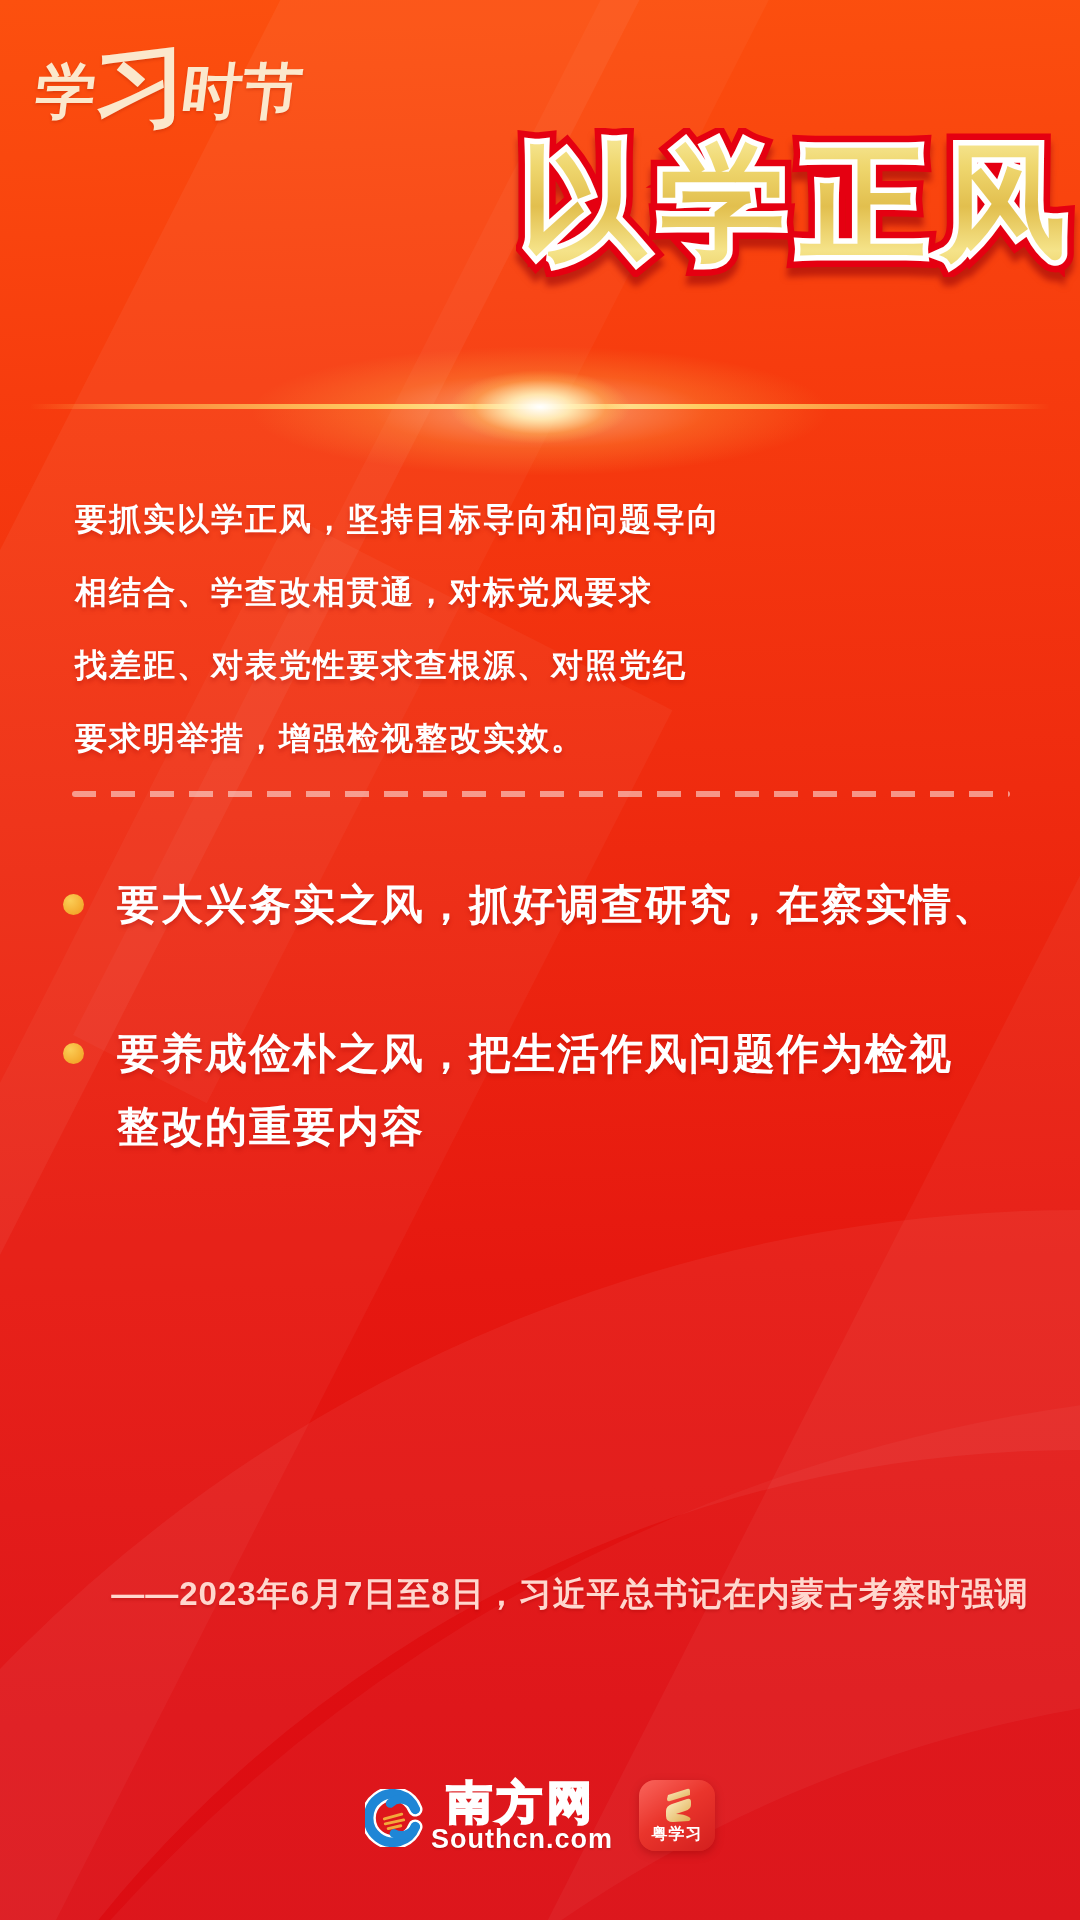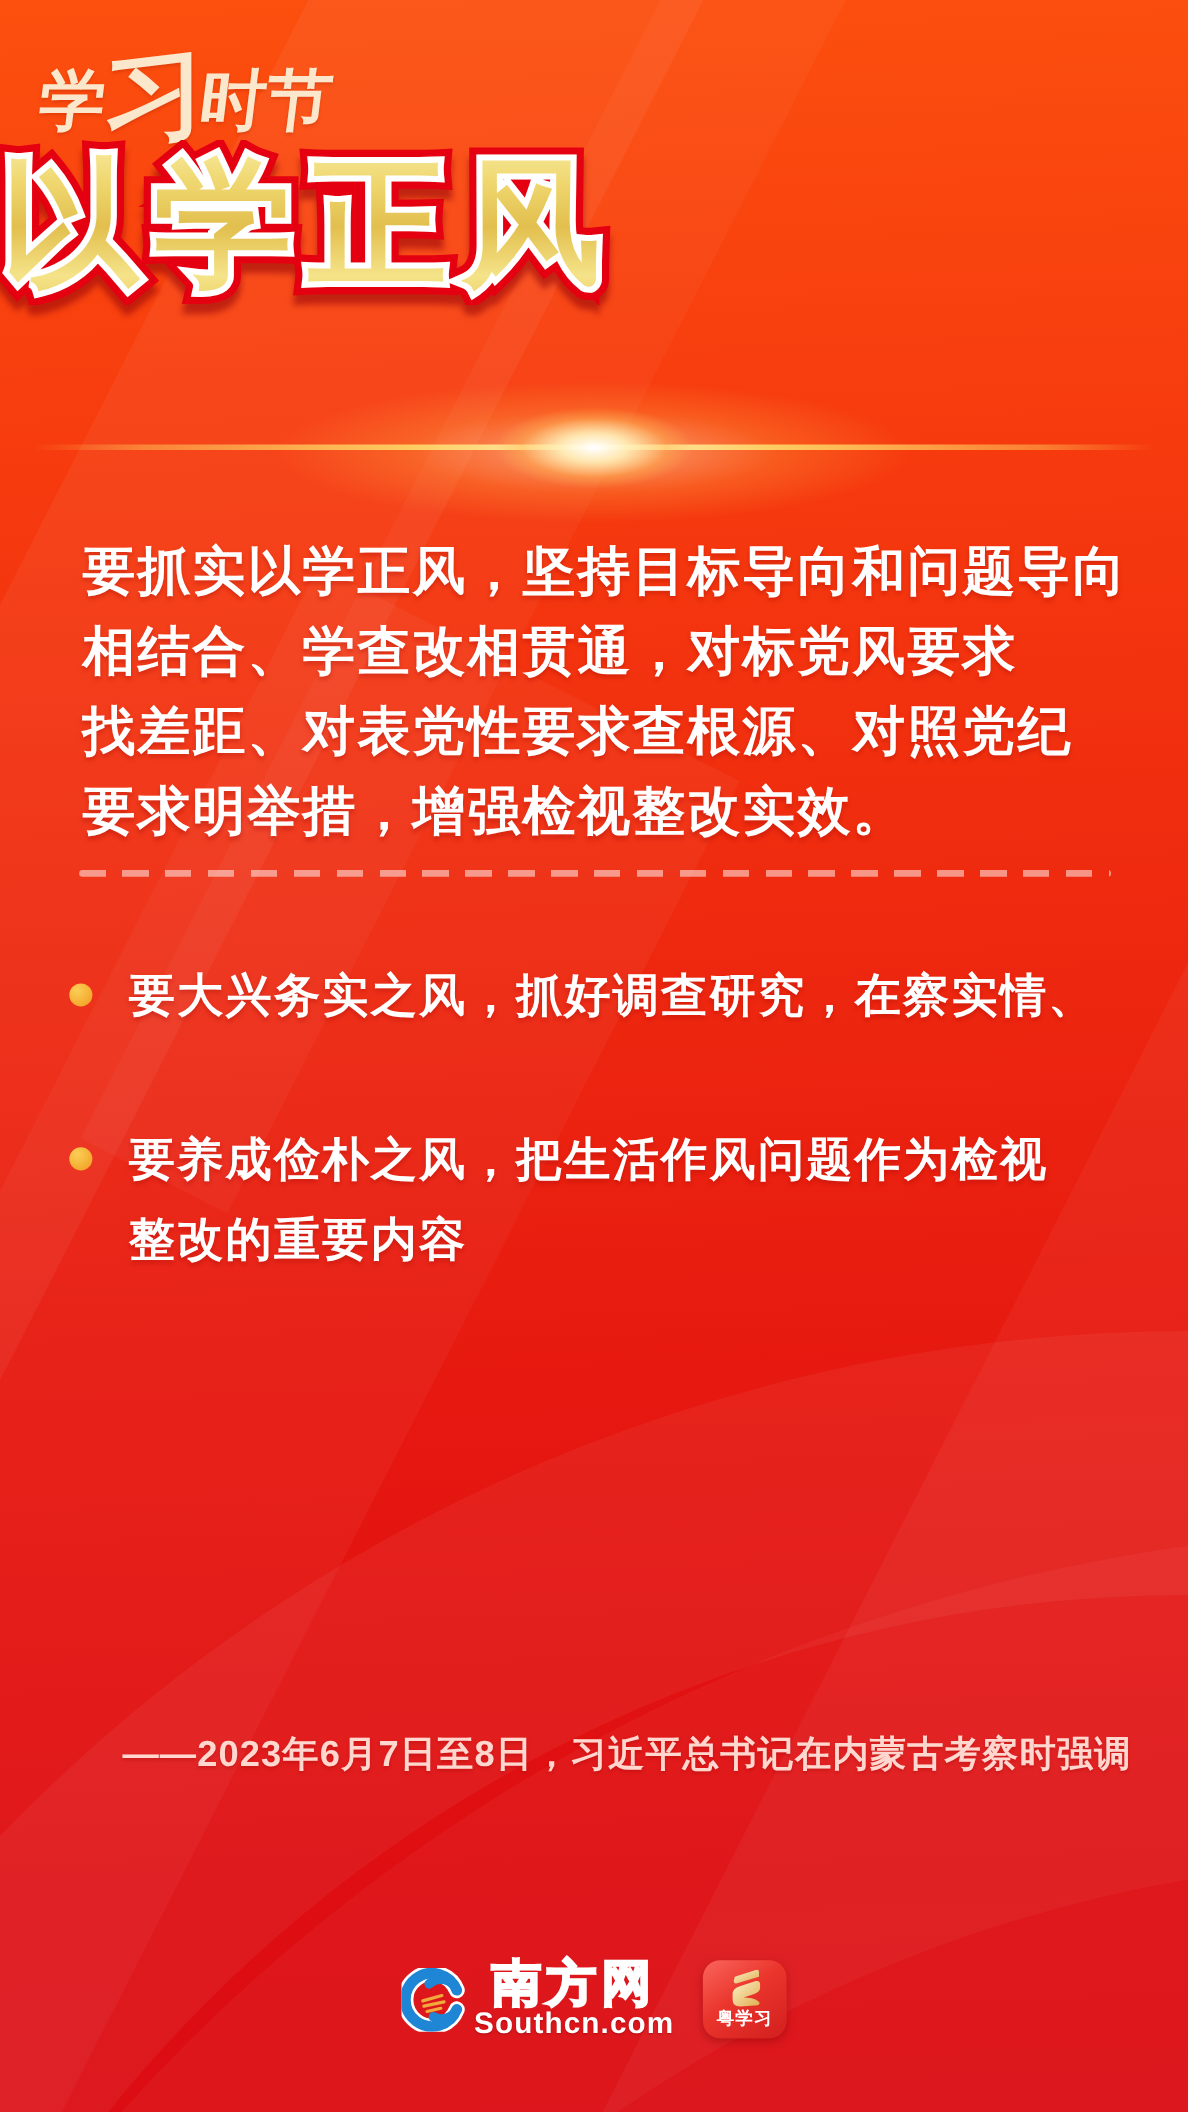"以学正风" .title-wrap { text-align: left -> right }
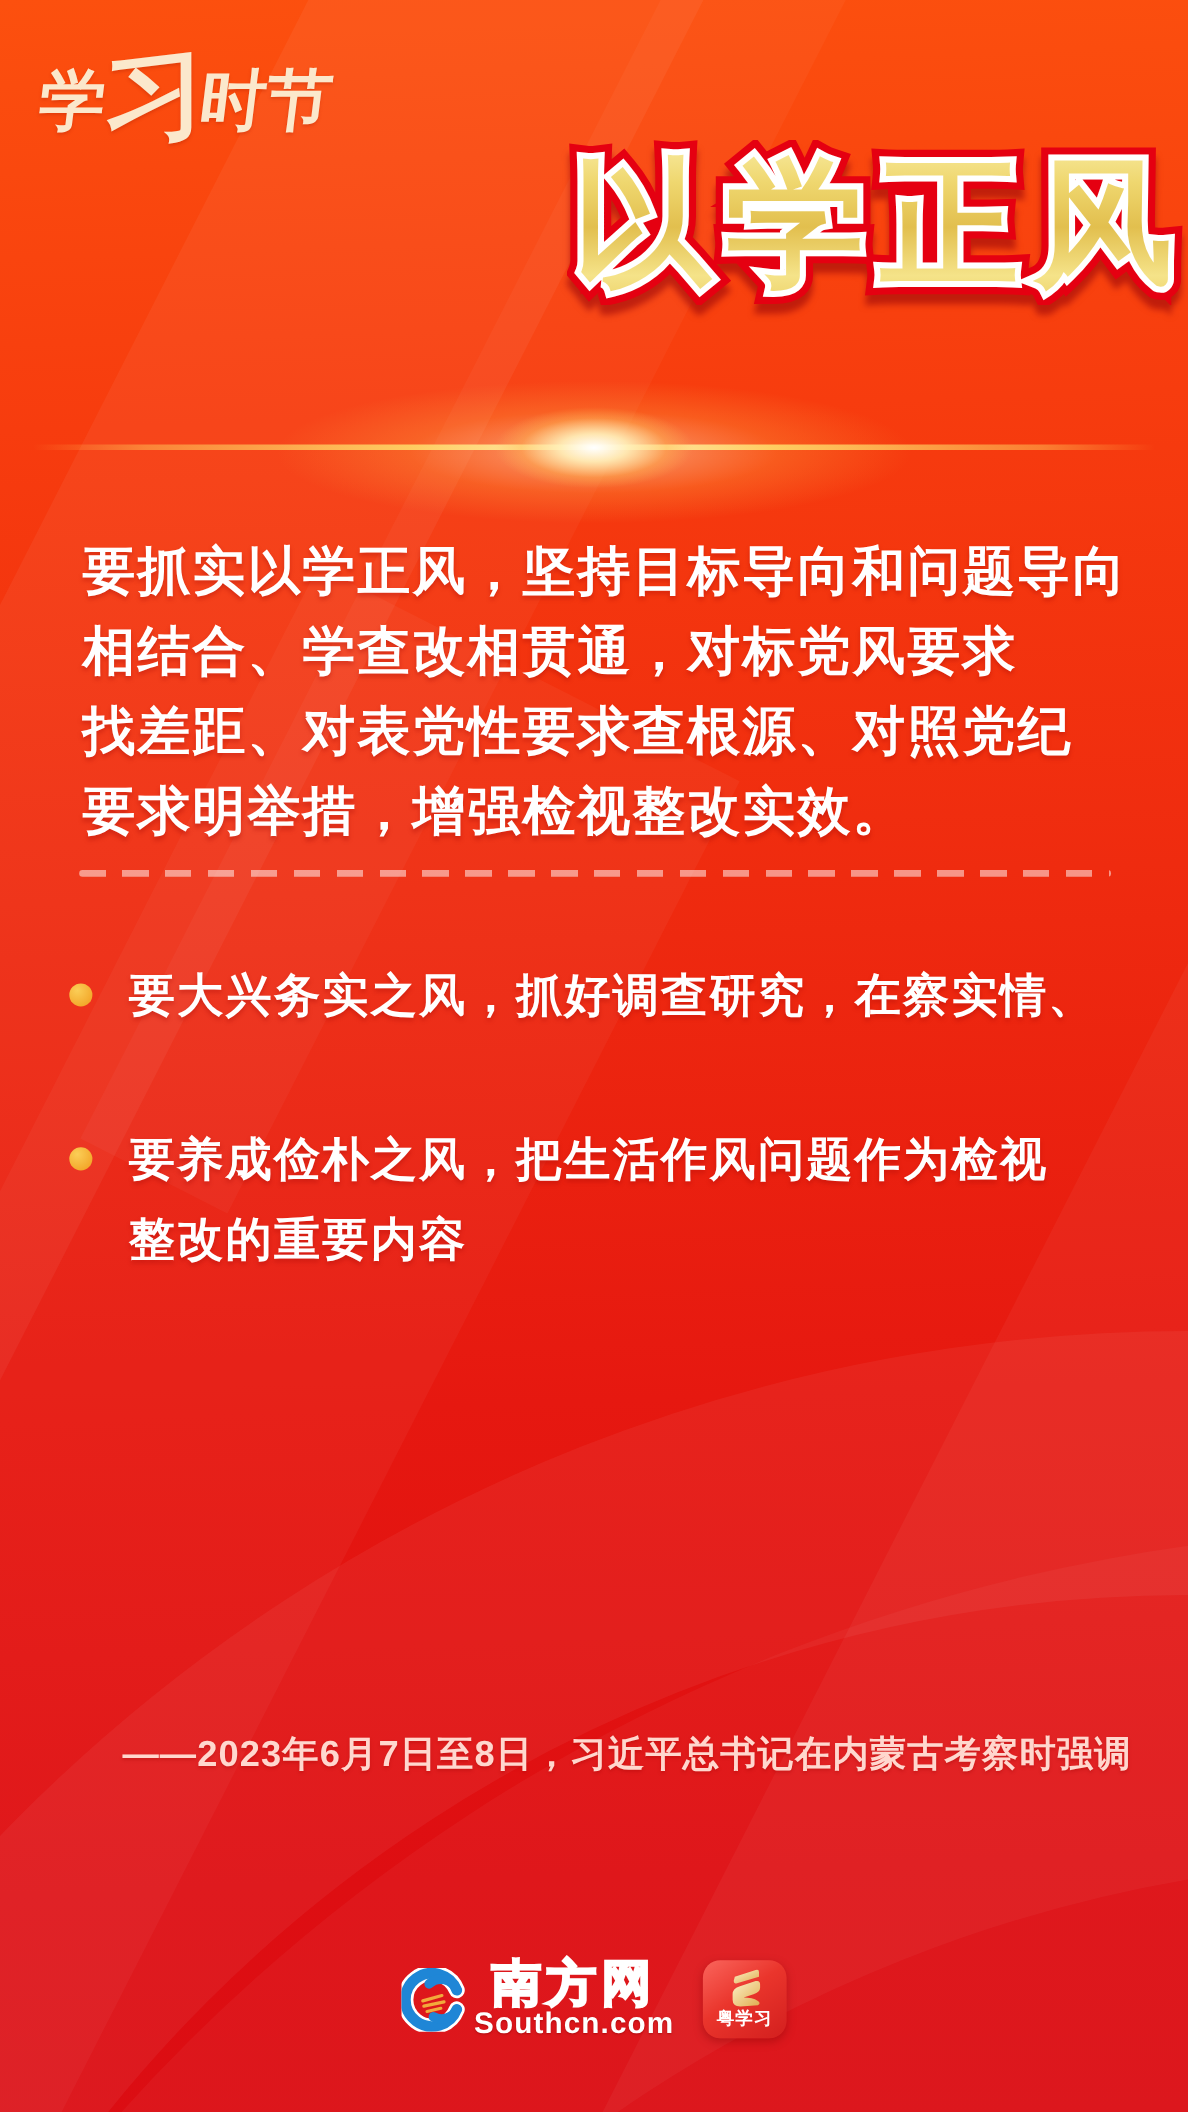"要抓实以学正风，坚持目标导向和问题导向" .intro-line { font-size: 48px -> 32px }
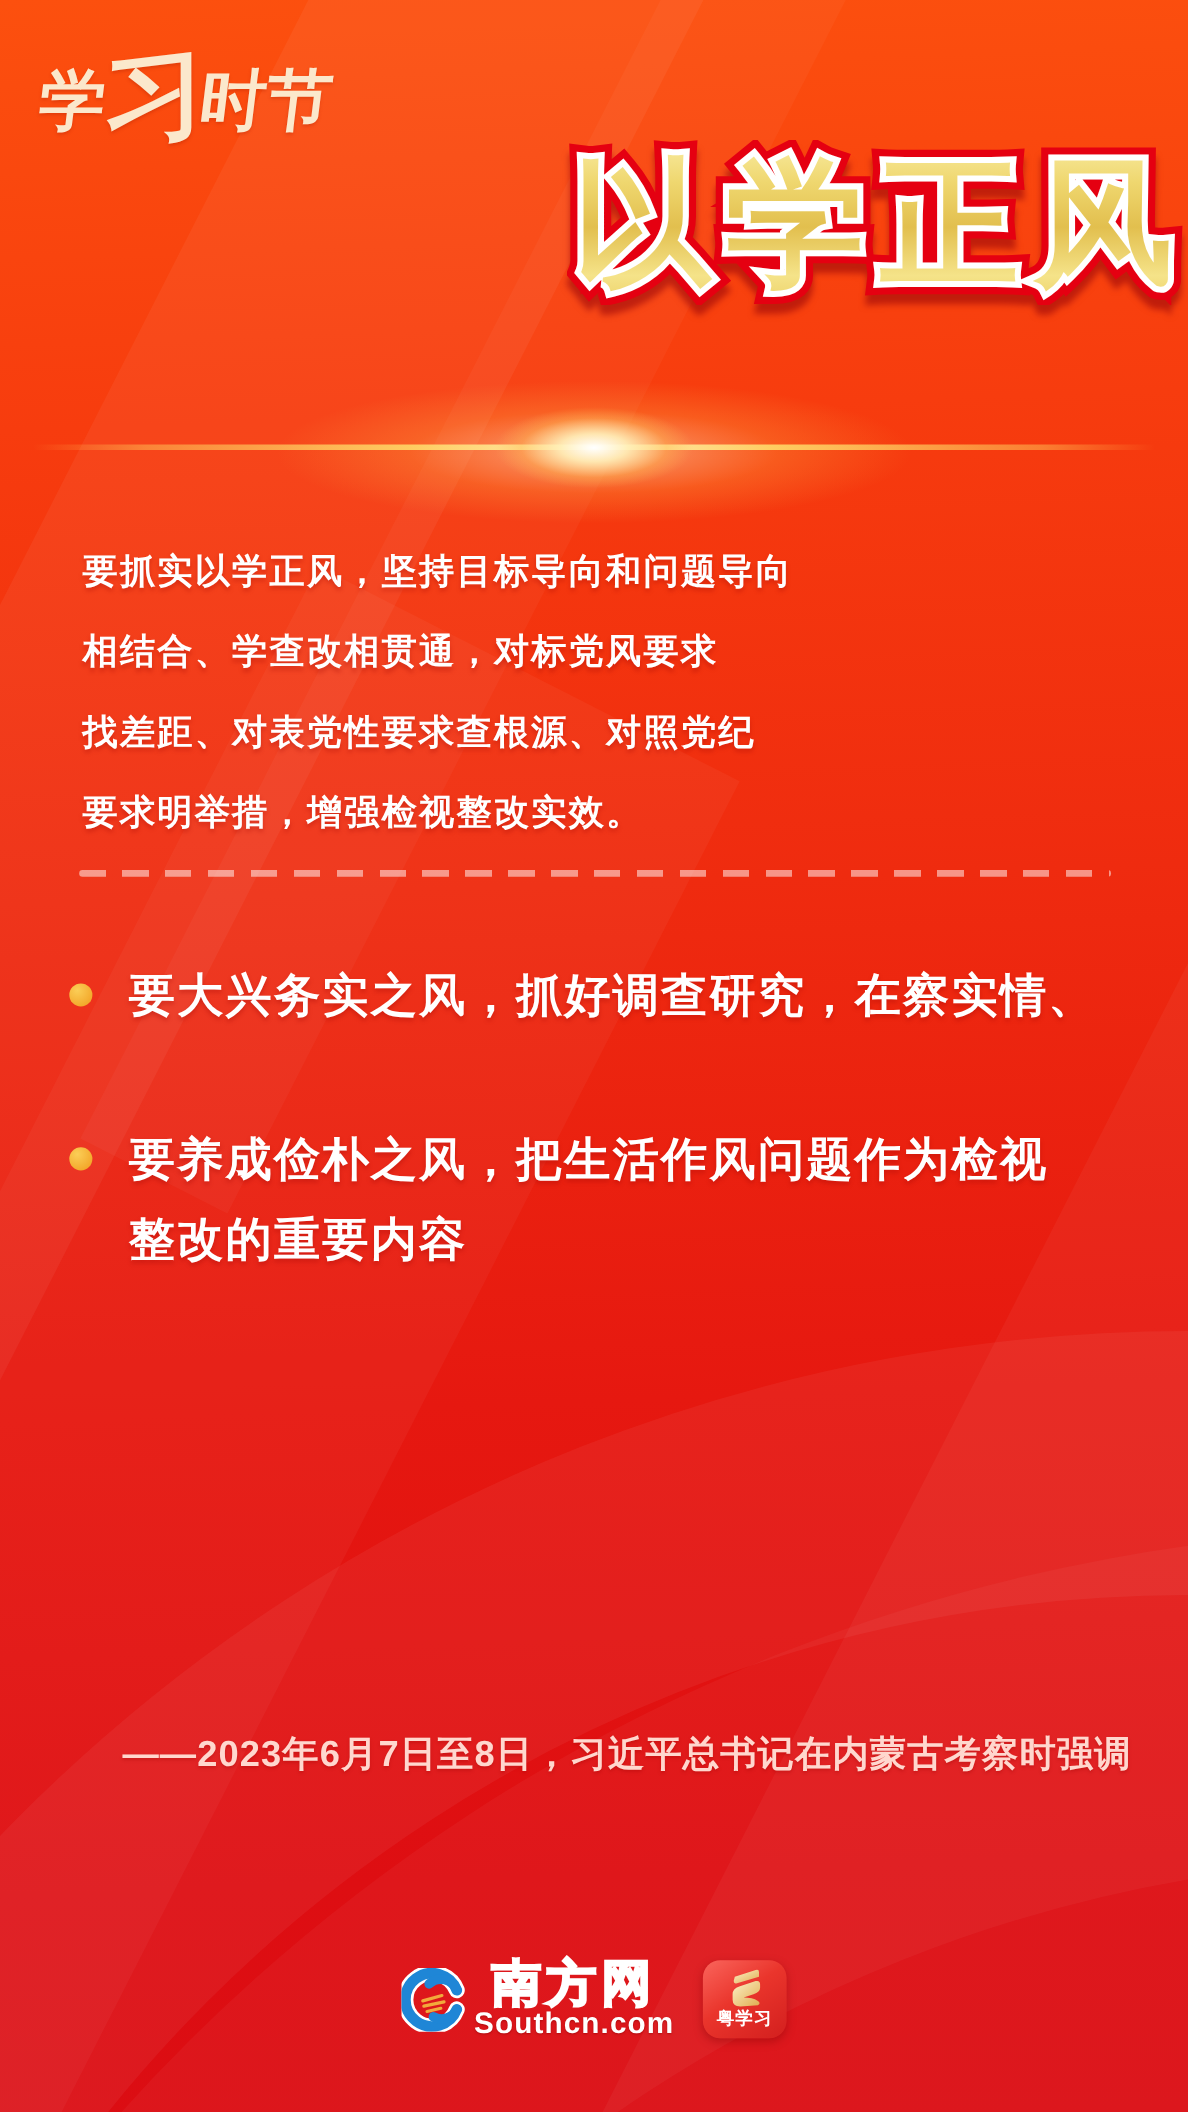"南方网" .footer { align-items: center -> none }
